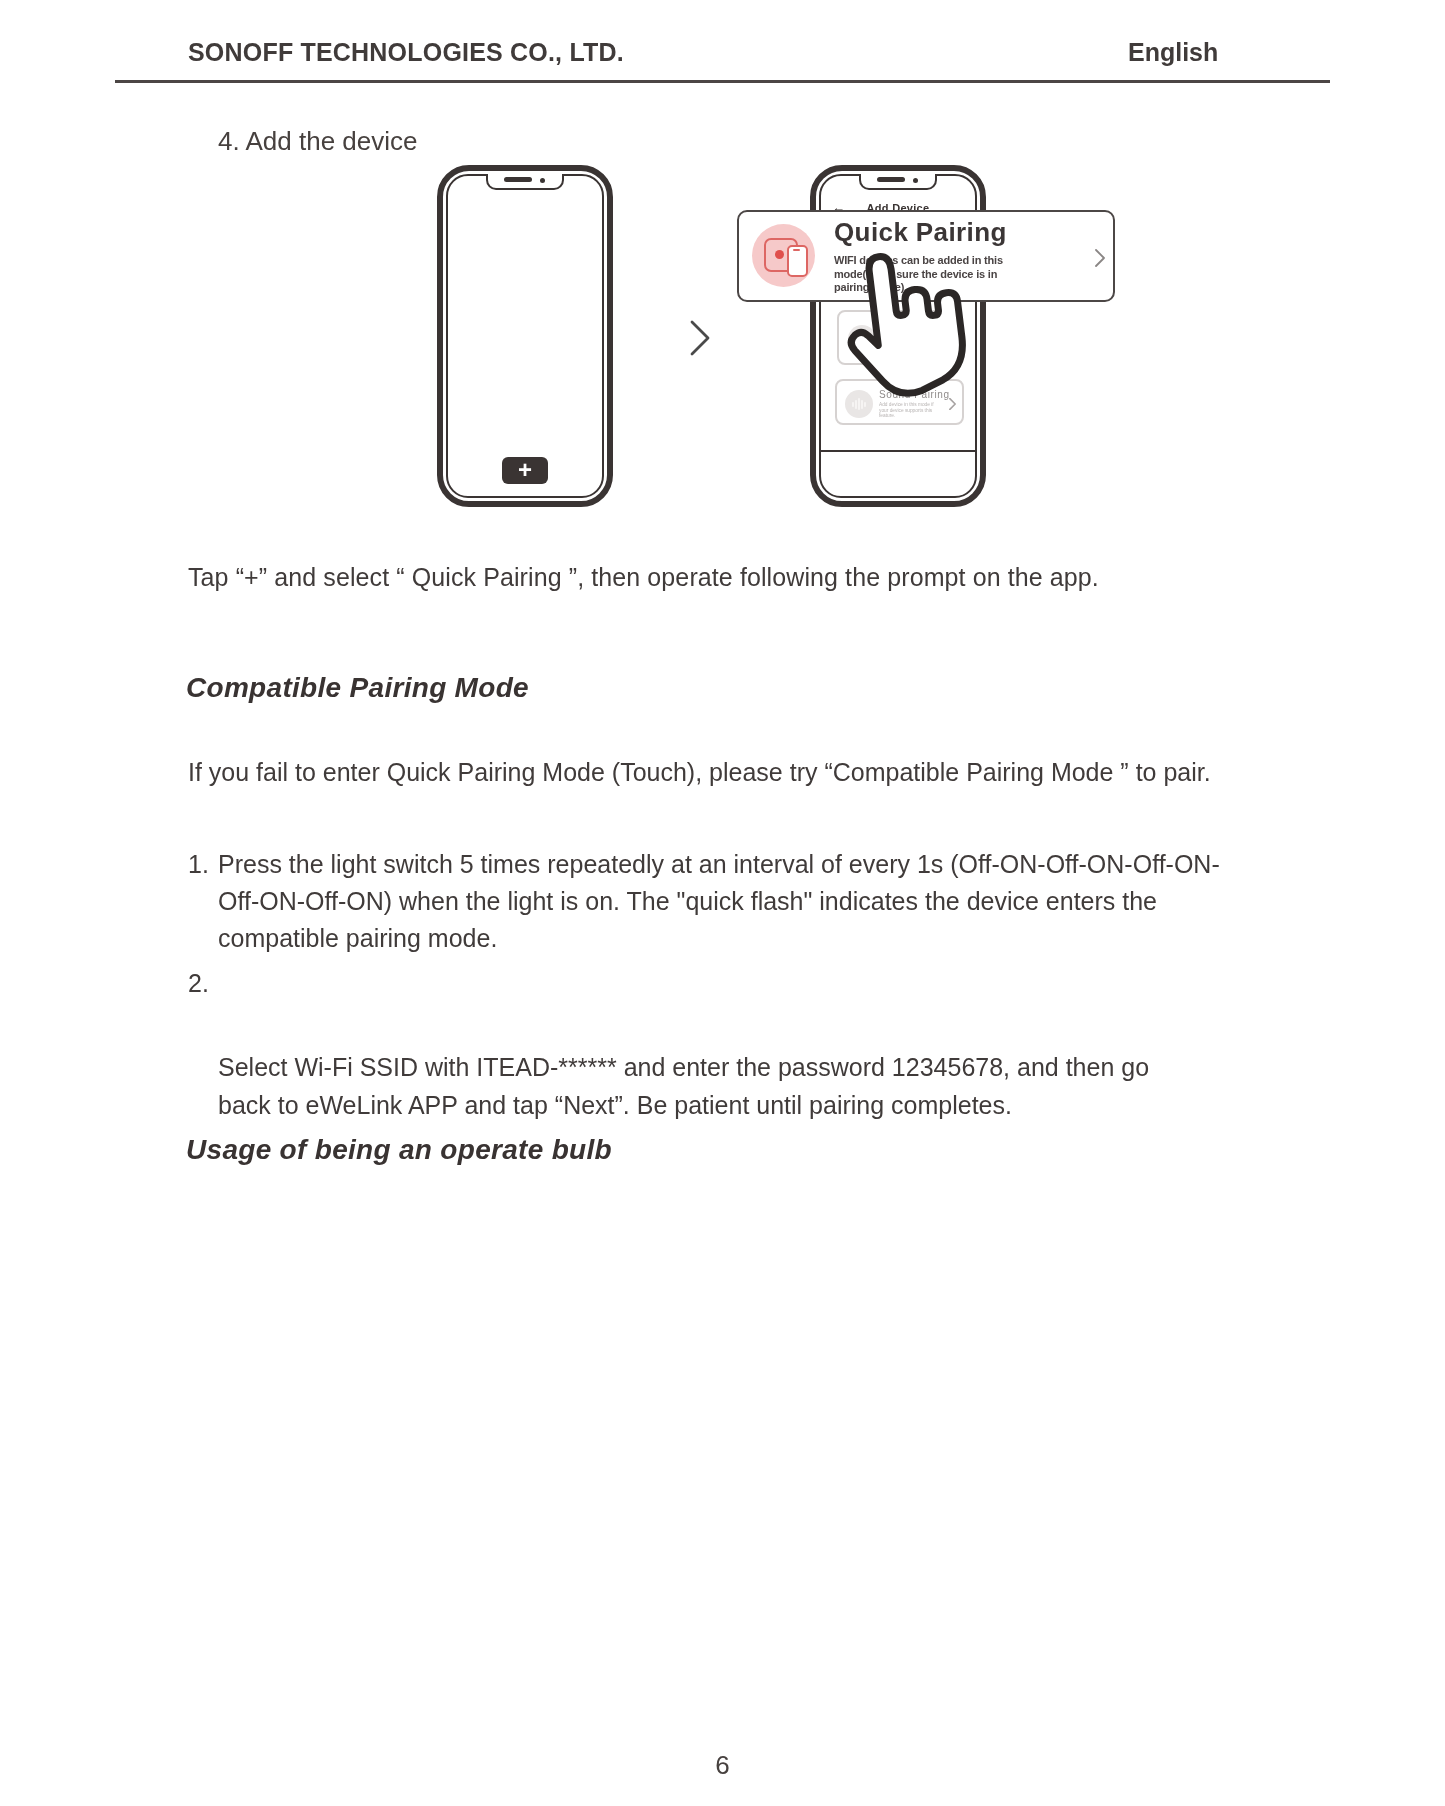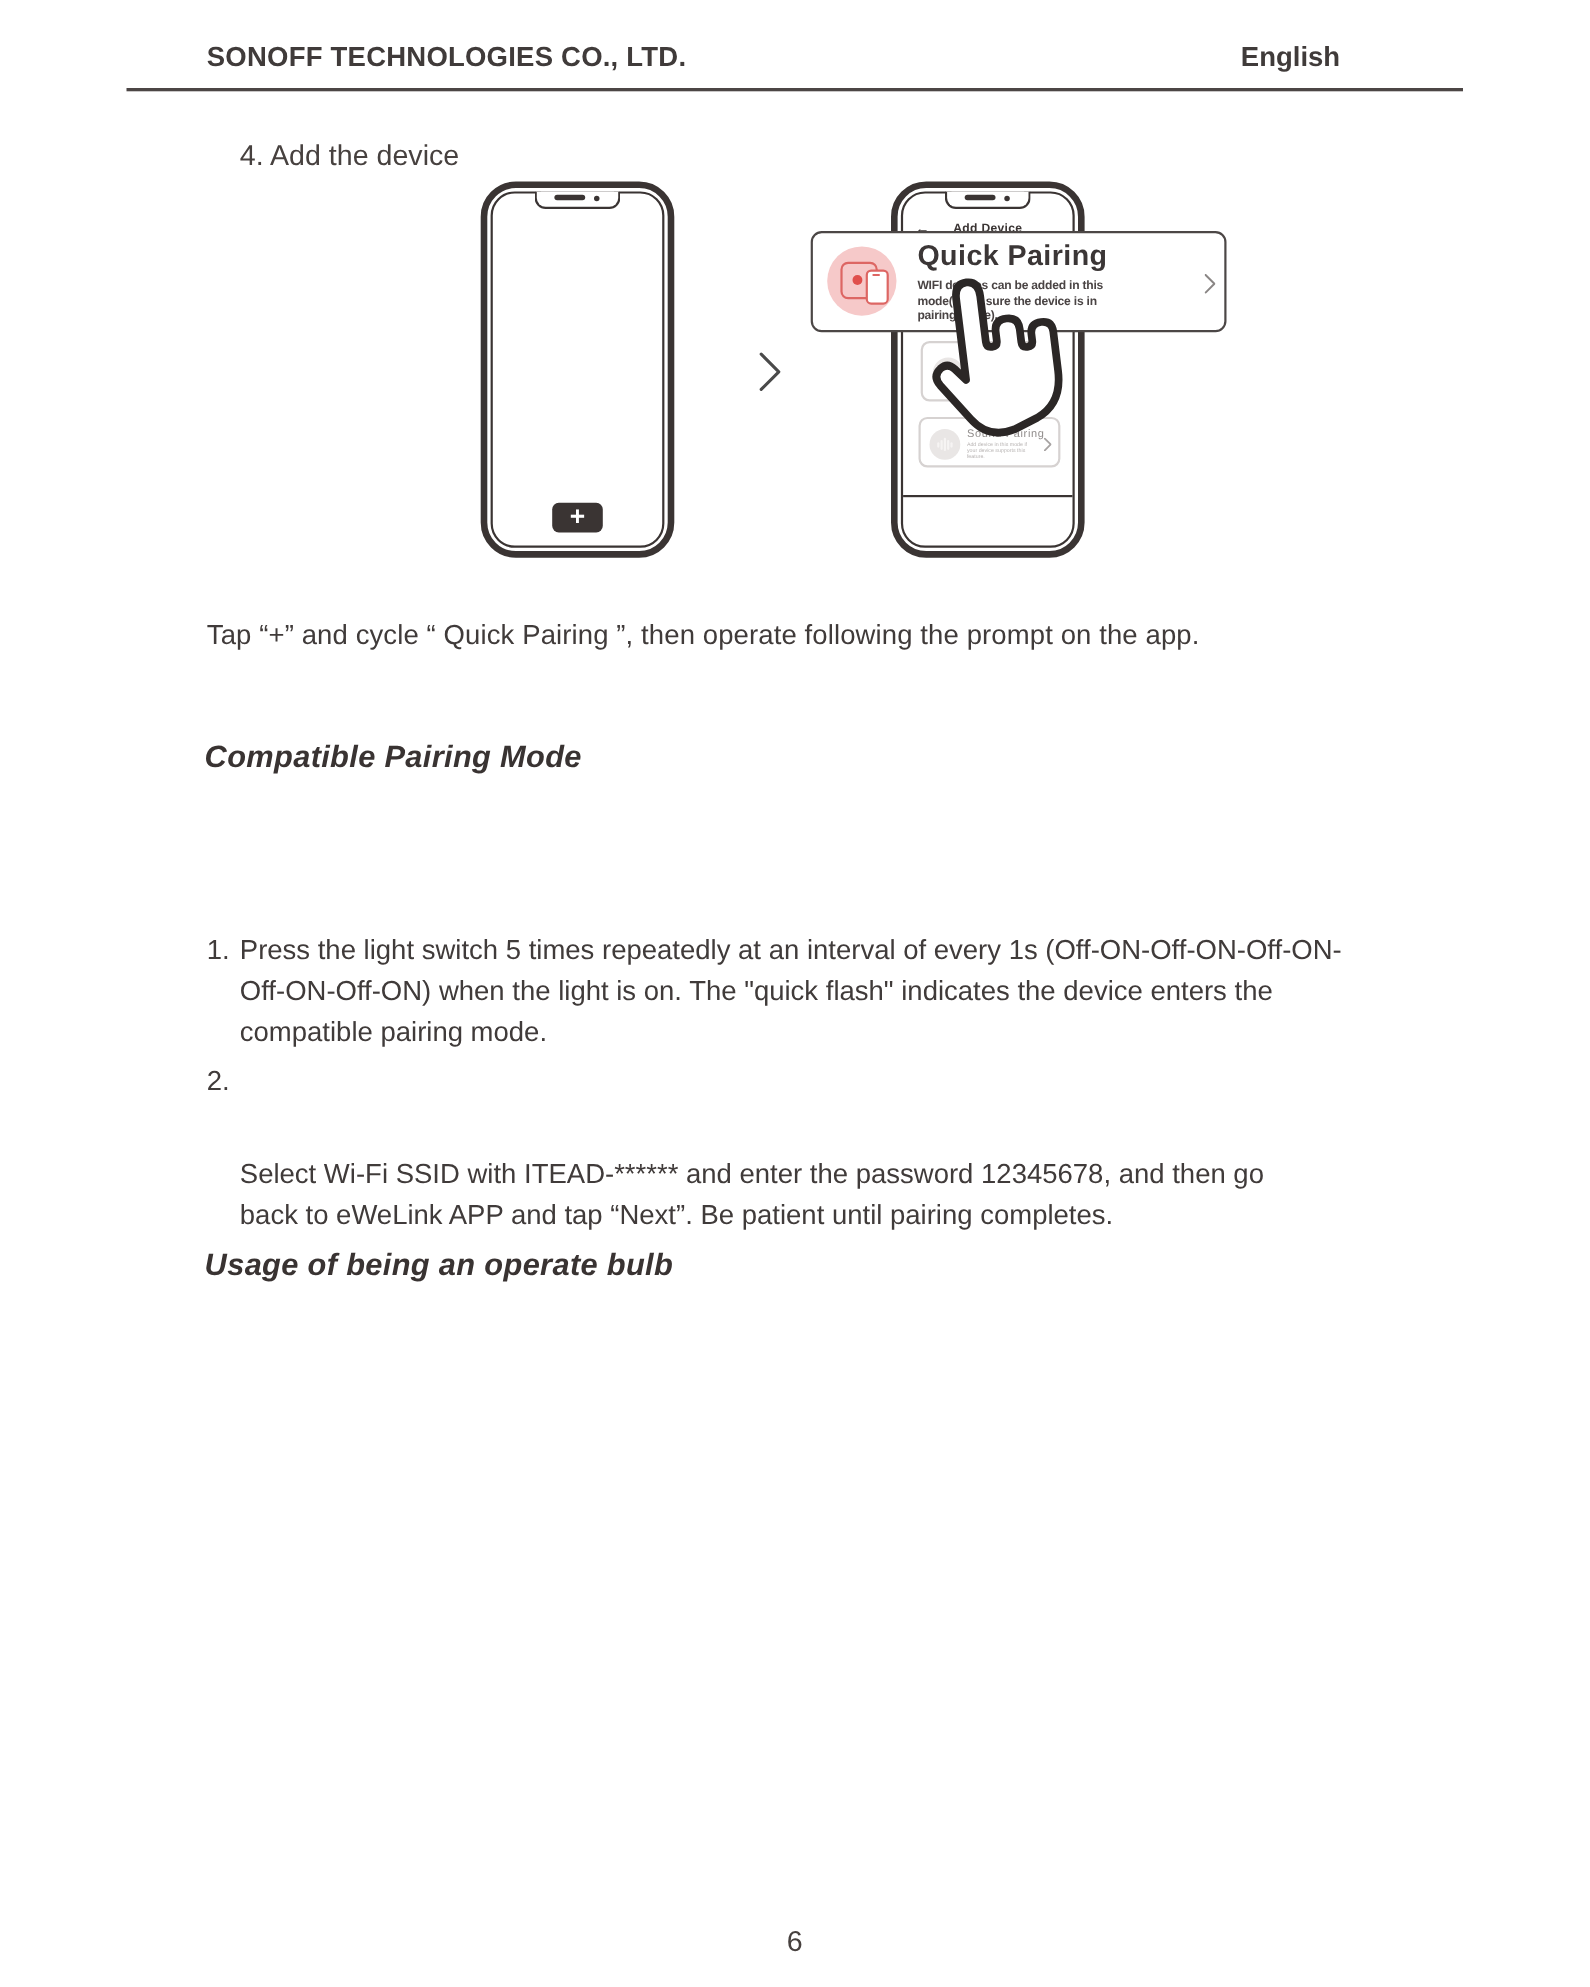"Tap “+” and cycle “" div.abs { text: cycle -> select }
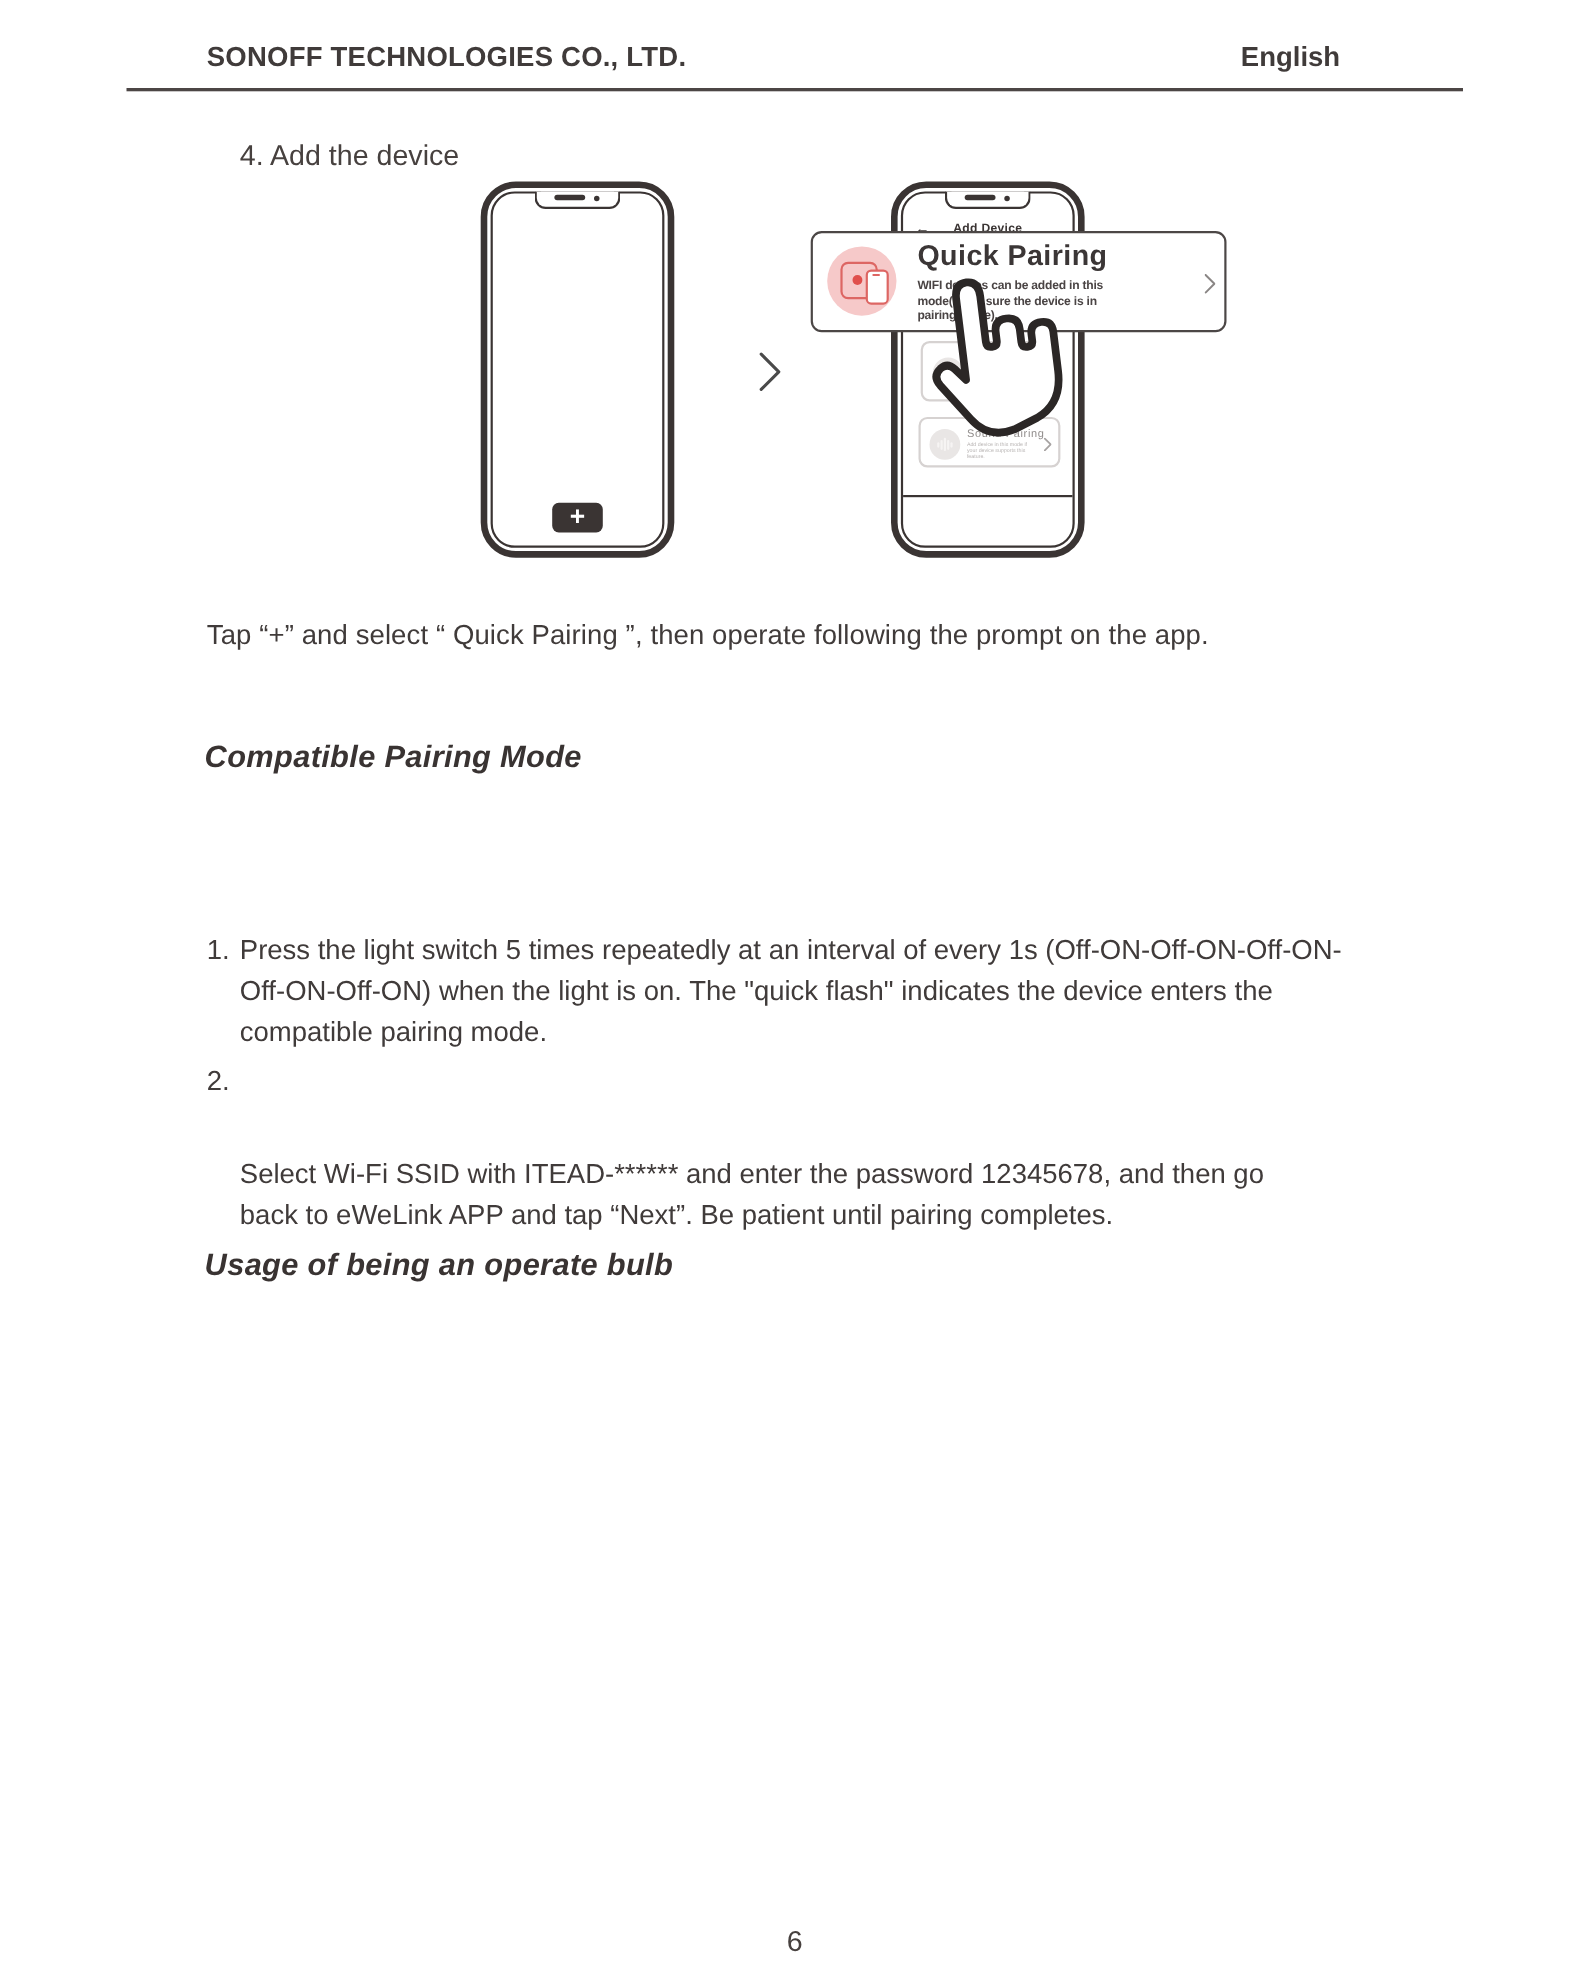"If you fail to enter" div.abs { html: none -> <div>If you fail to enter Quick Pairing Mode (Touch), please try “Compatible Pairing Mode ” to pair.</div> }
